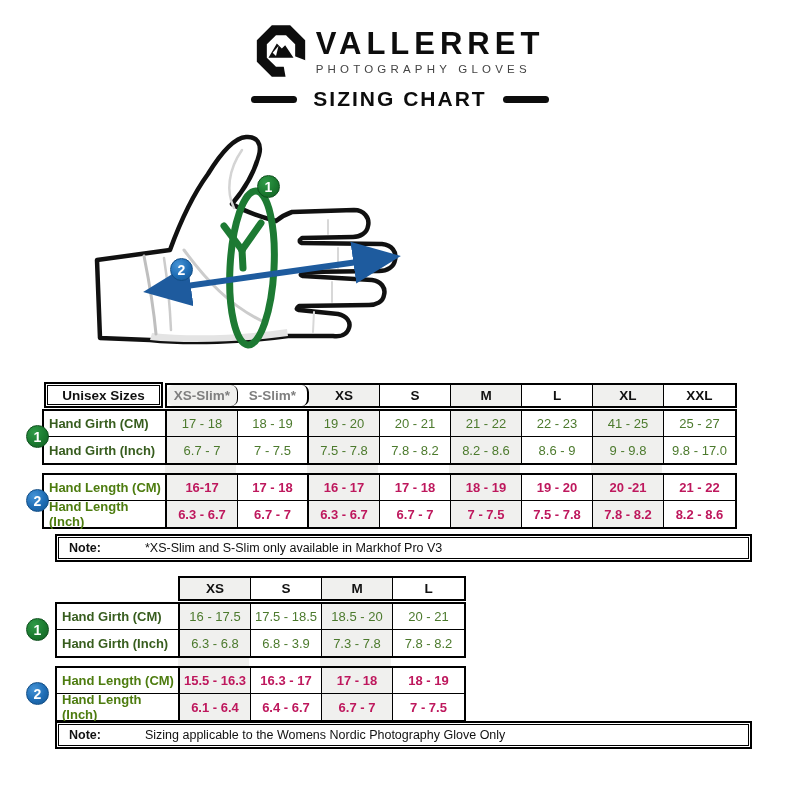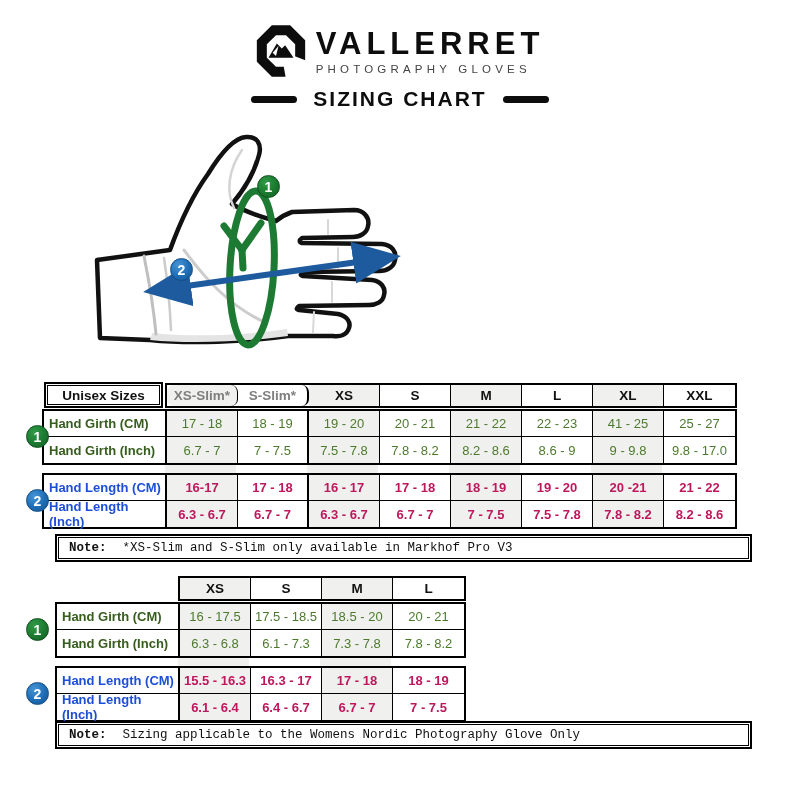"Hand Length (CM)" .lbl.b { color: #1d4ed8 -> #4d7c0f }
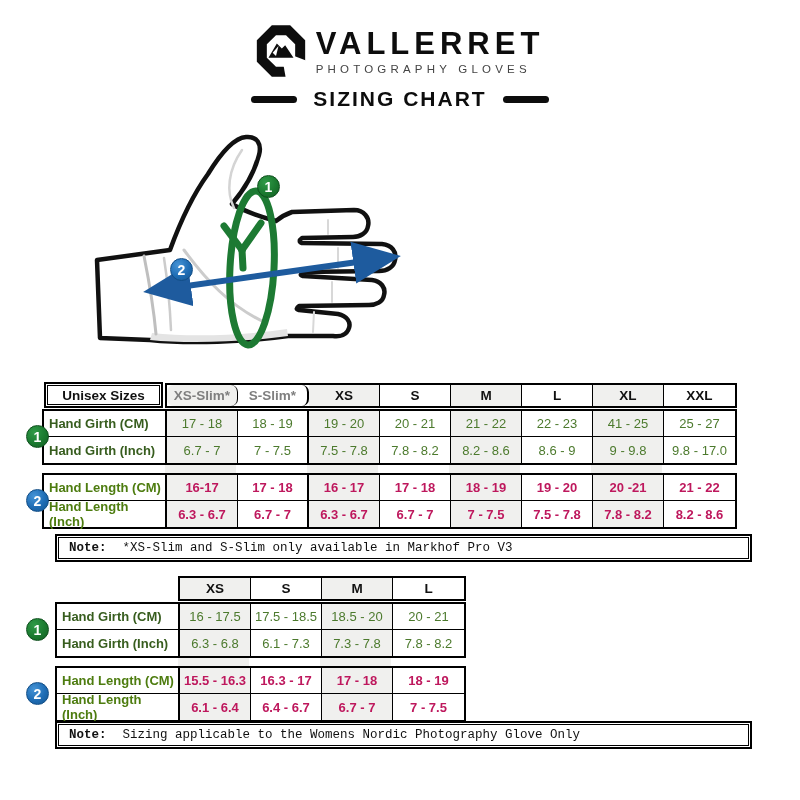"Note:" .note-inner { font-family: Liberation Mono, monospace -> none; gap: 16px -> 44px }
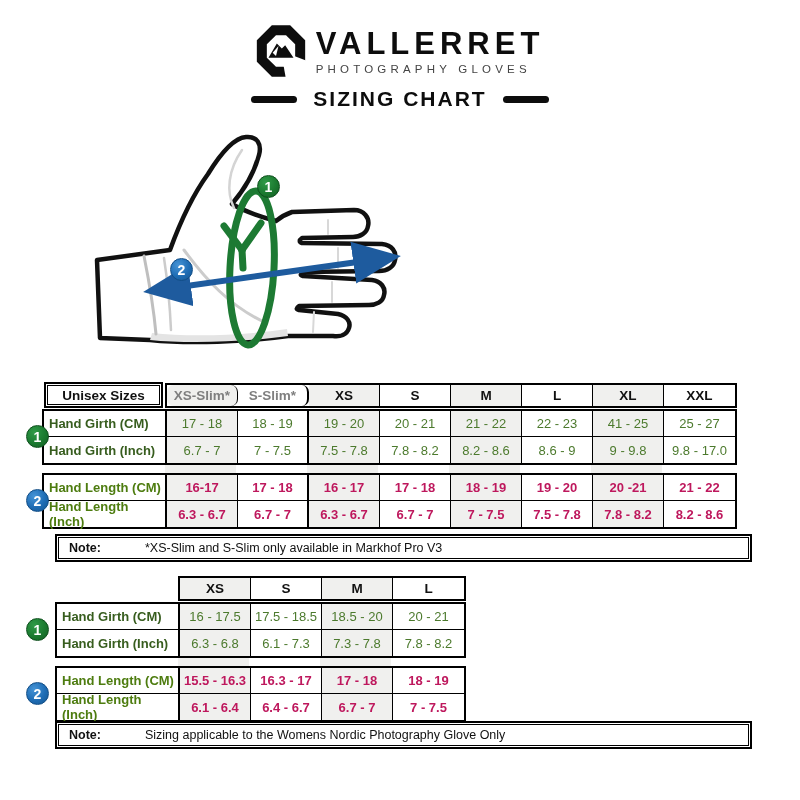"6.1 - 7.3" div.g { text: 6.1 - 7.3 -> 6.8 - 3.9 }
